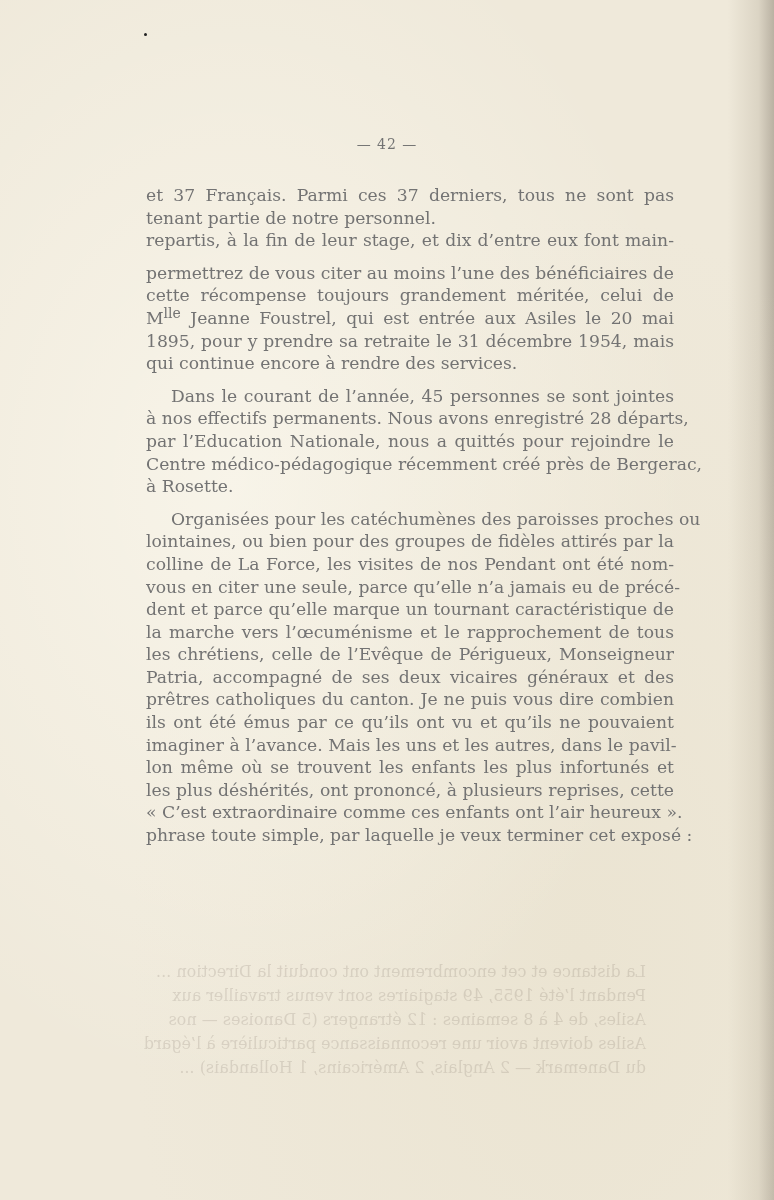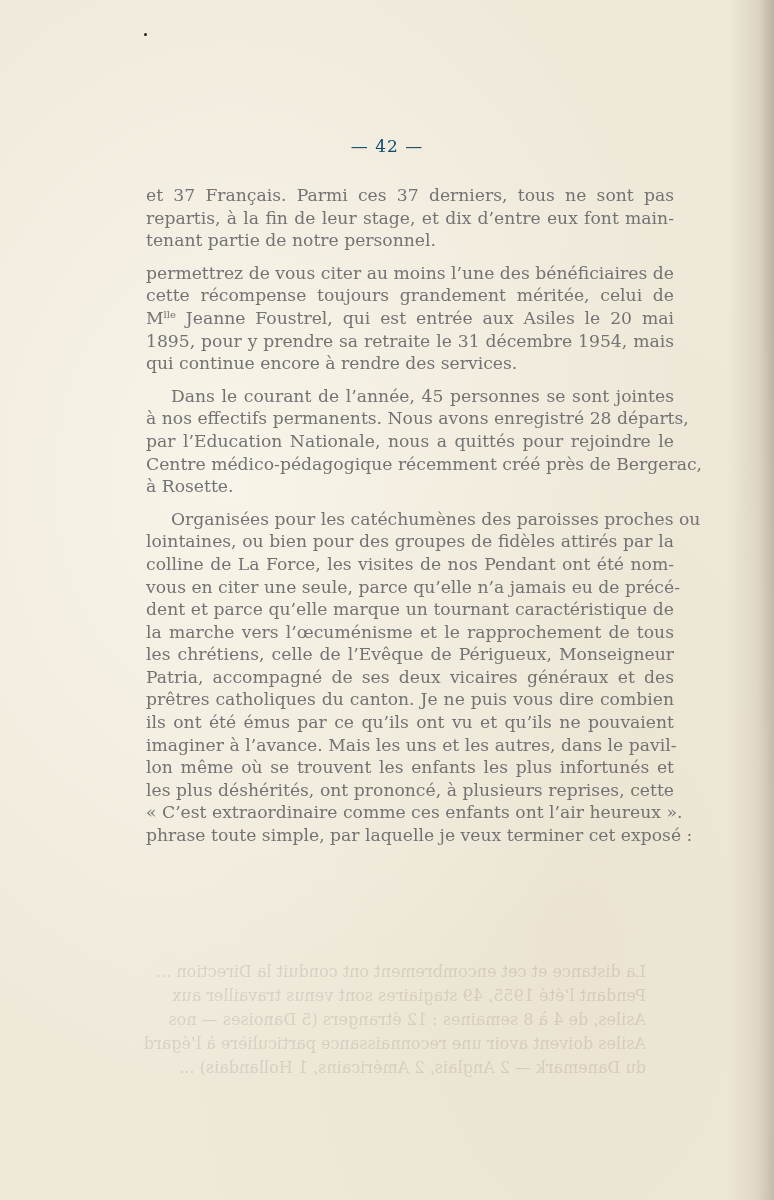"— 42 —" .page-number { color: #0c4a6e -> #737373; font-size: 17px -> 14px }
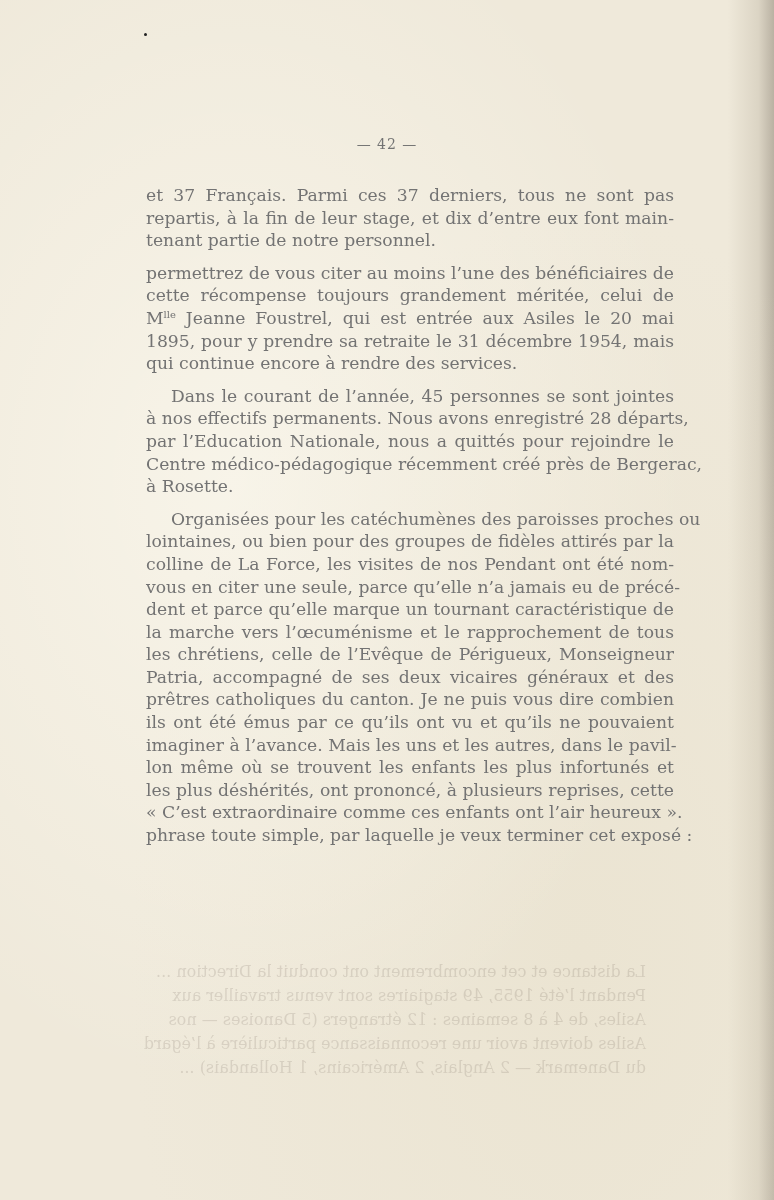"repartis, à la fin de" span.line { order: before "tenant partie de notre personnel." -> after "tenant partie de notre personnel." }
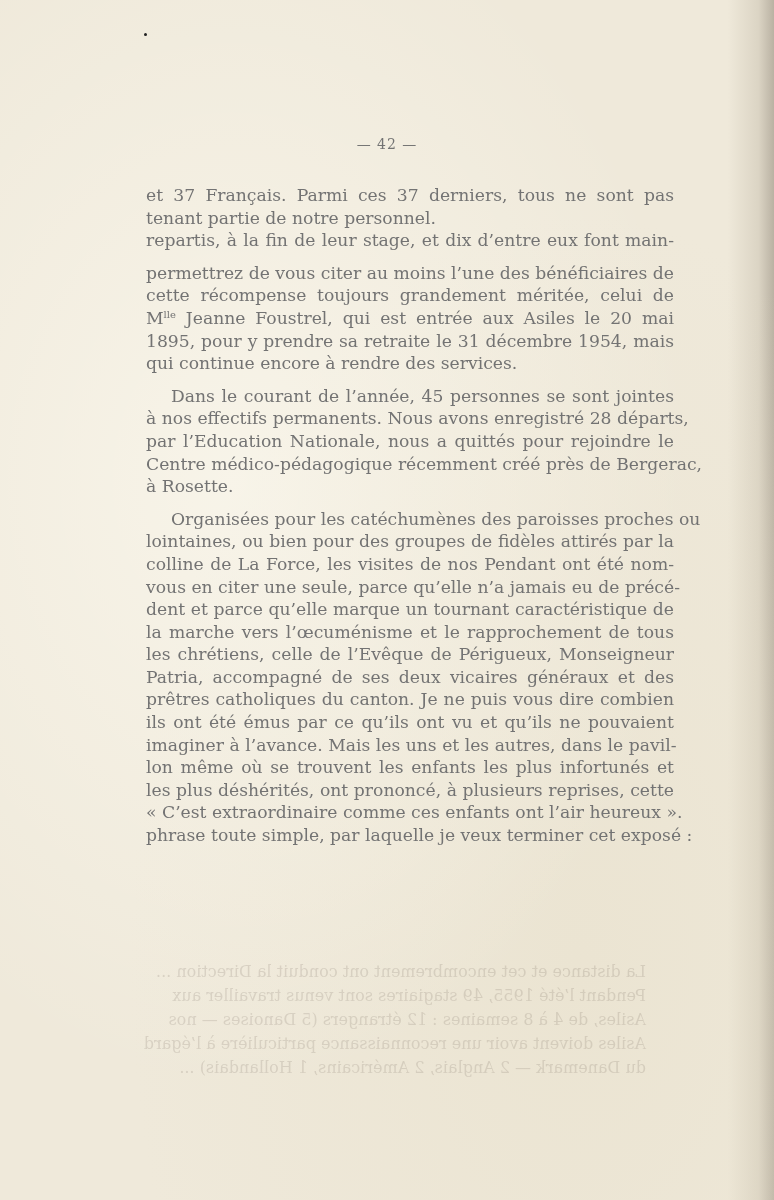"lle" sup.title-abbr { font-size: 10px -> 14px }
